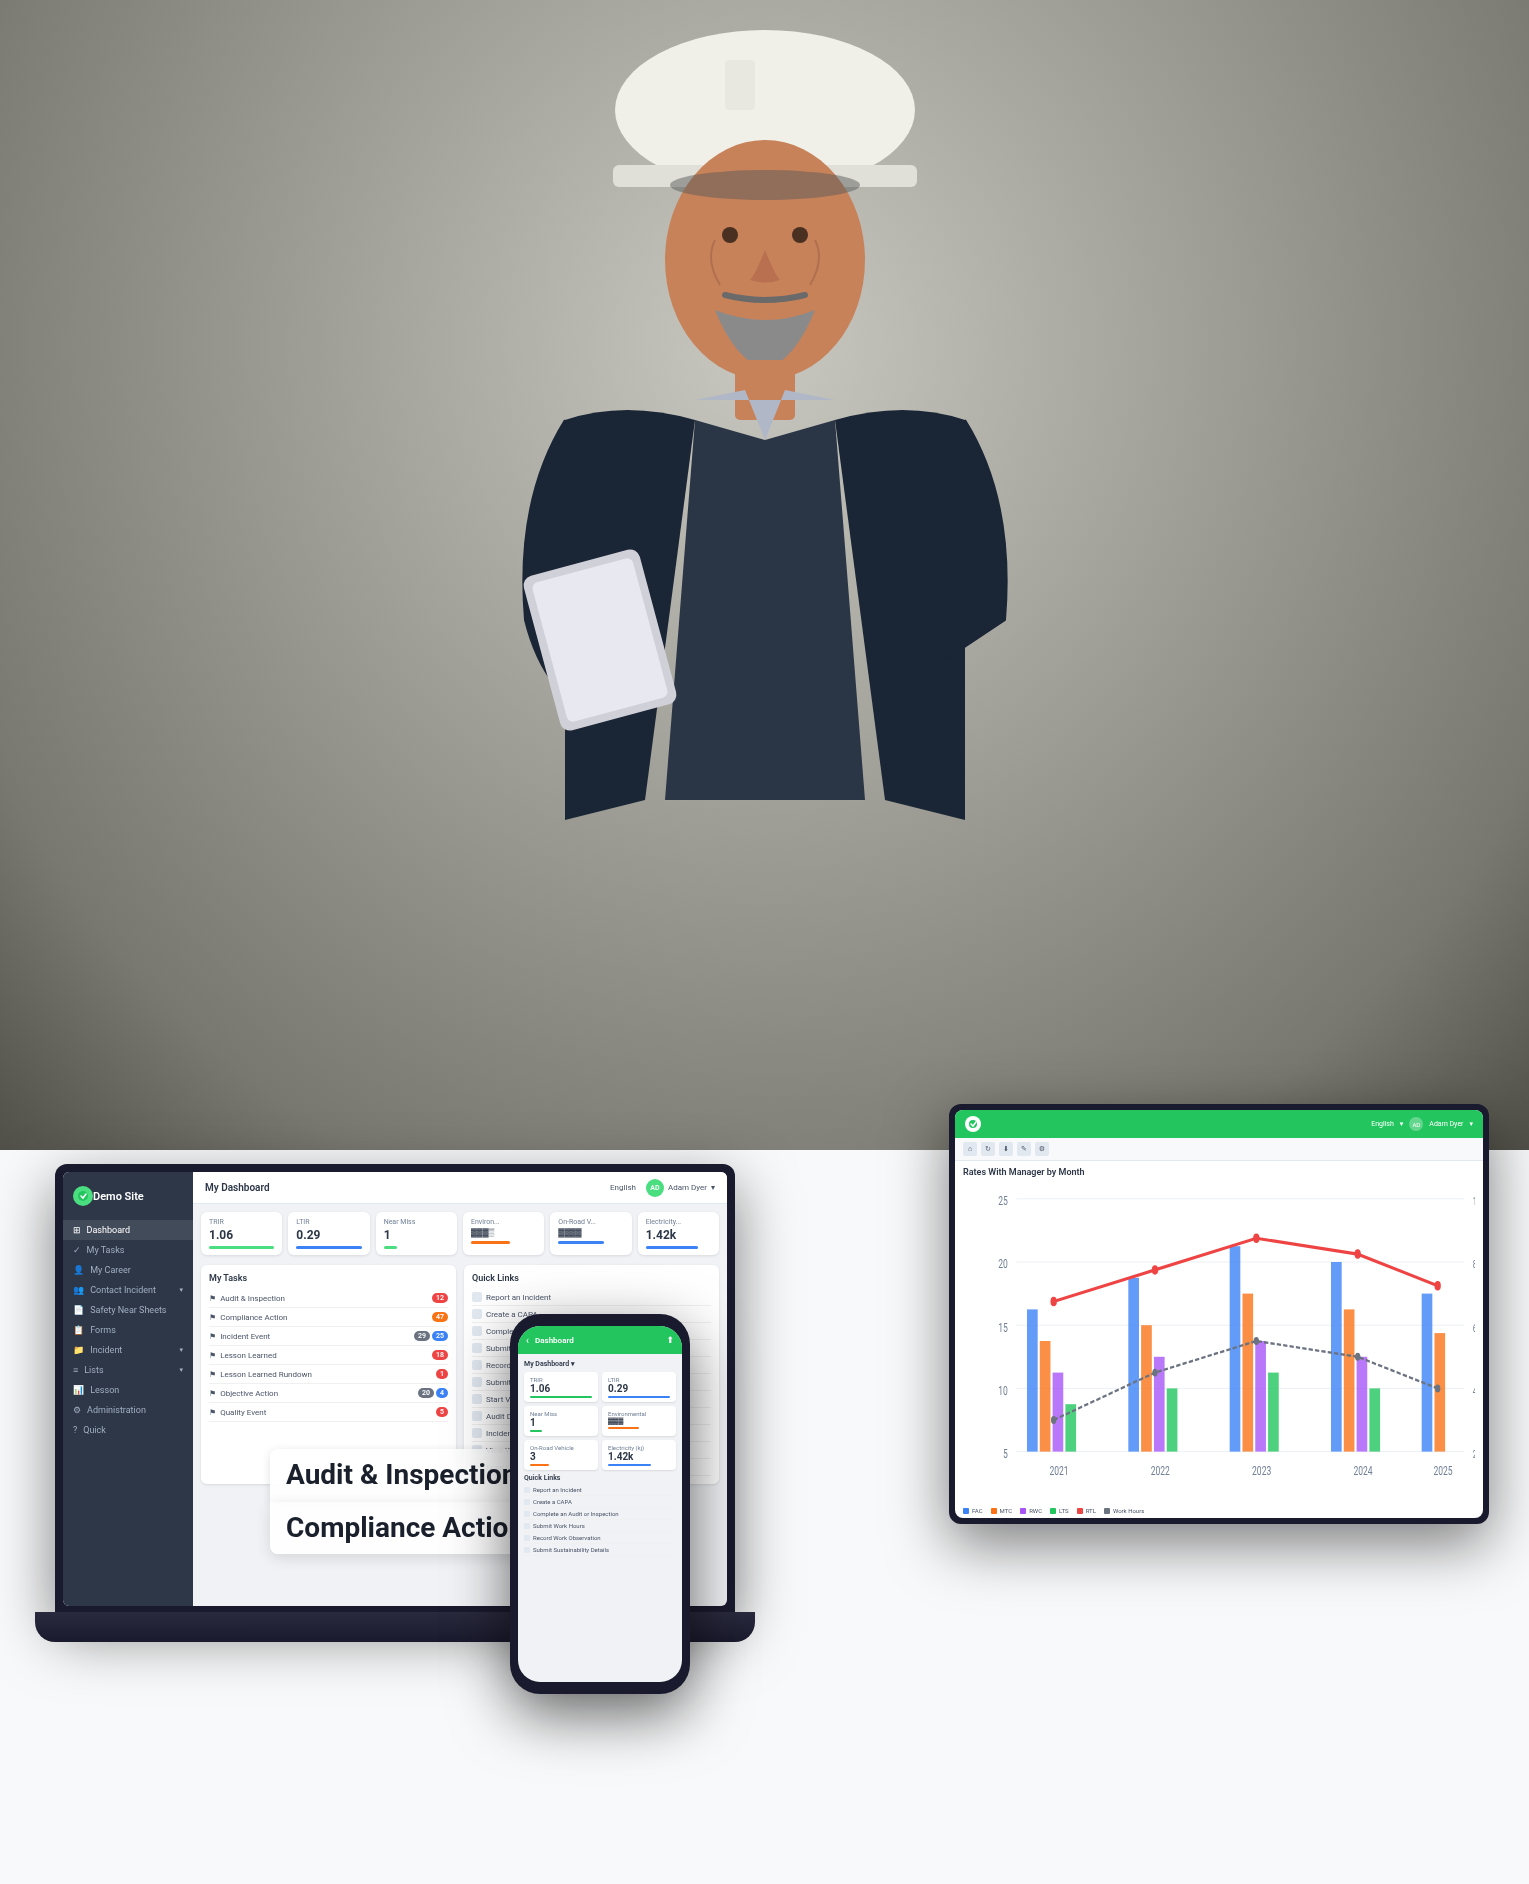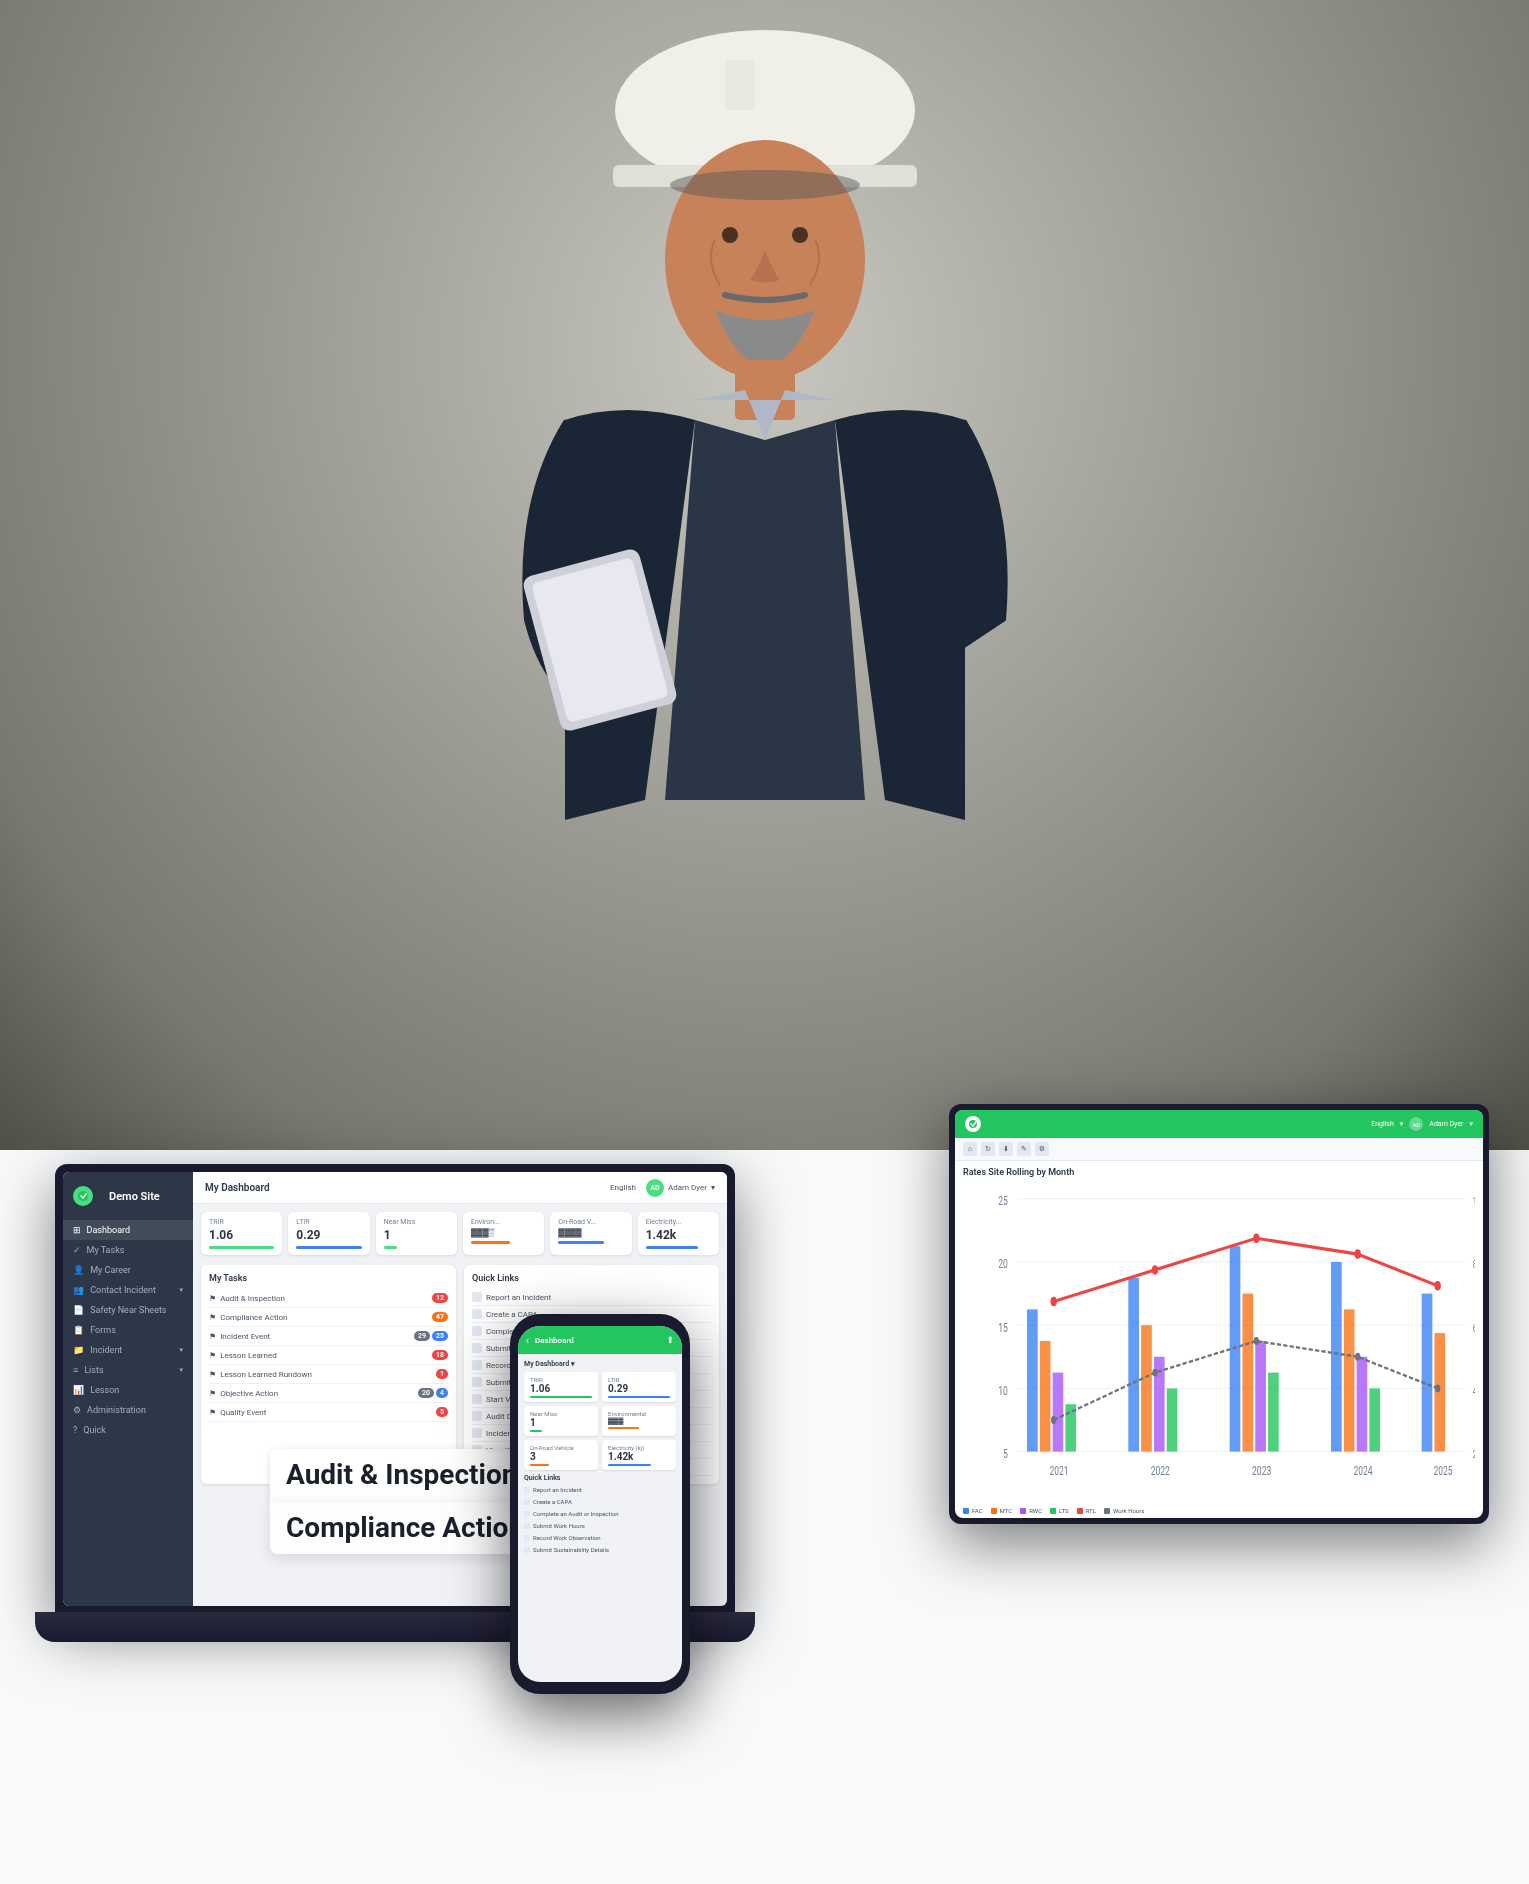"Rates Site Rolling by Month" div.chart-heading { text: Site Rolling -> With Manager }
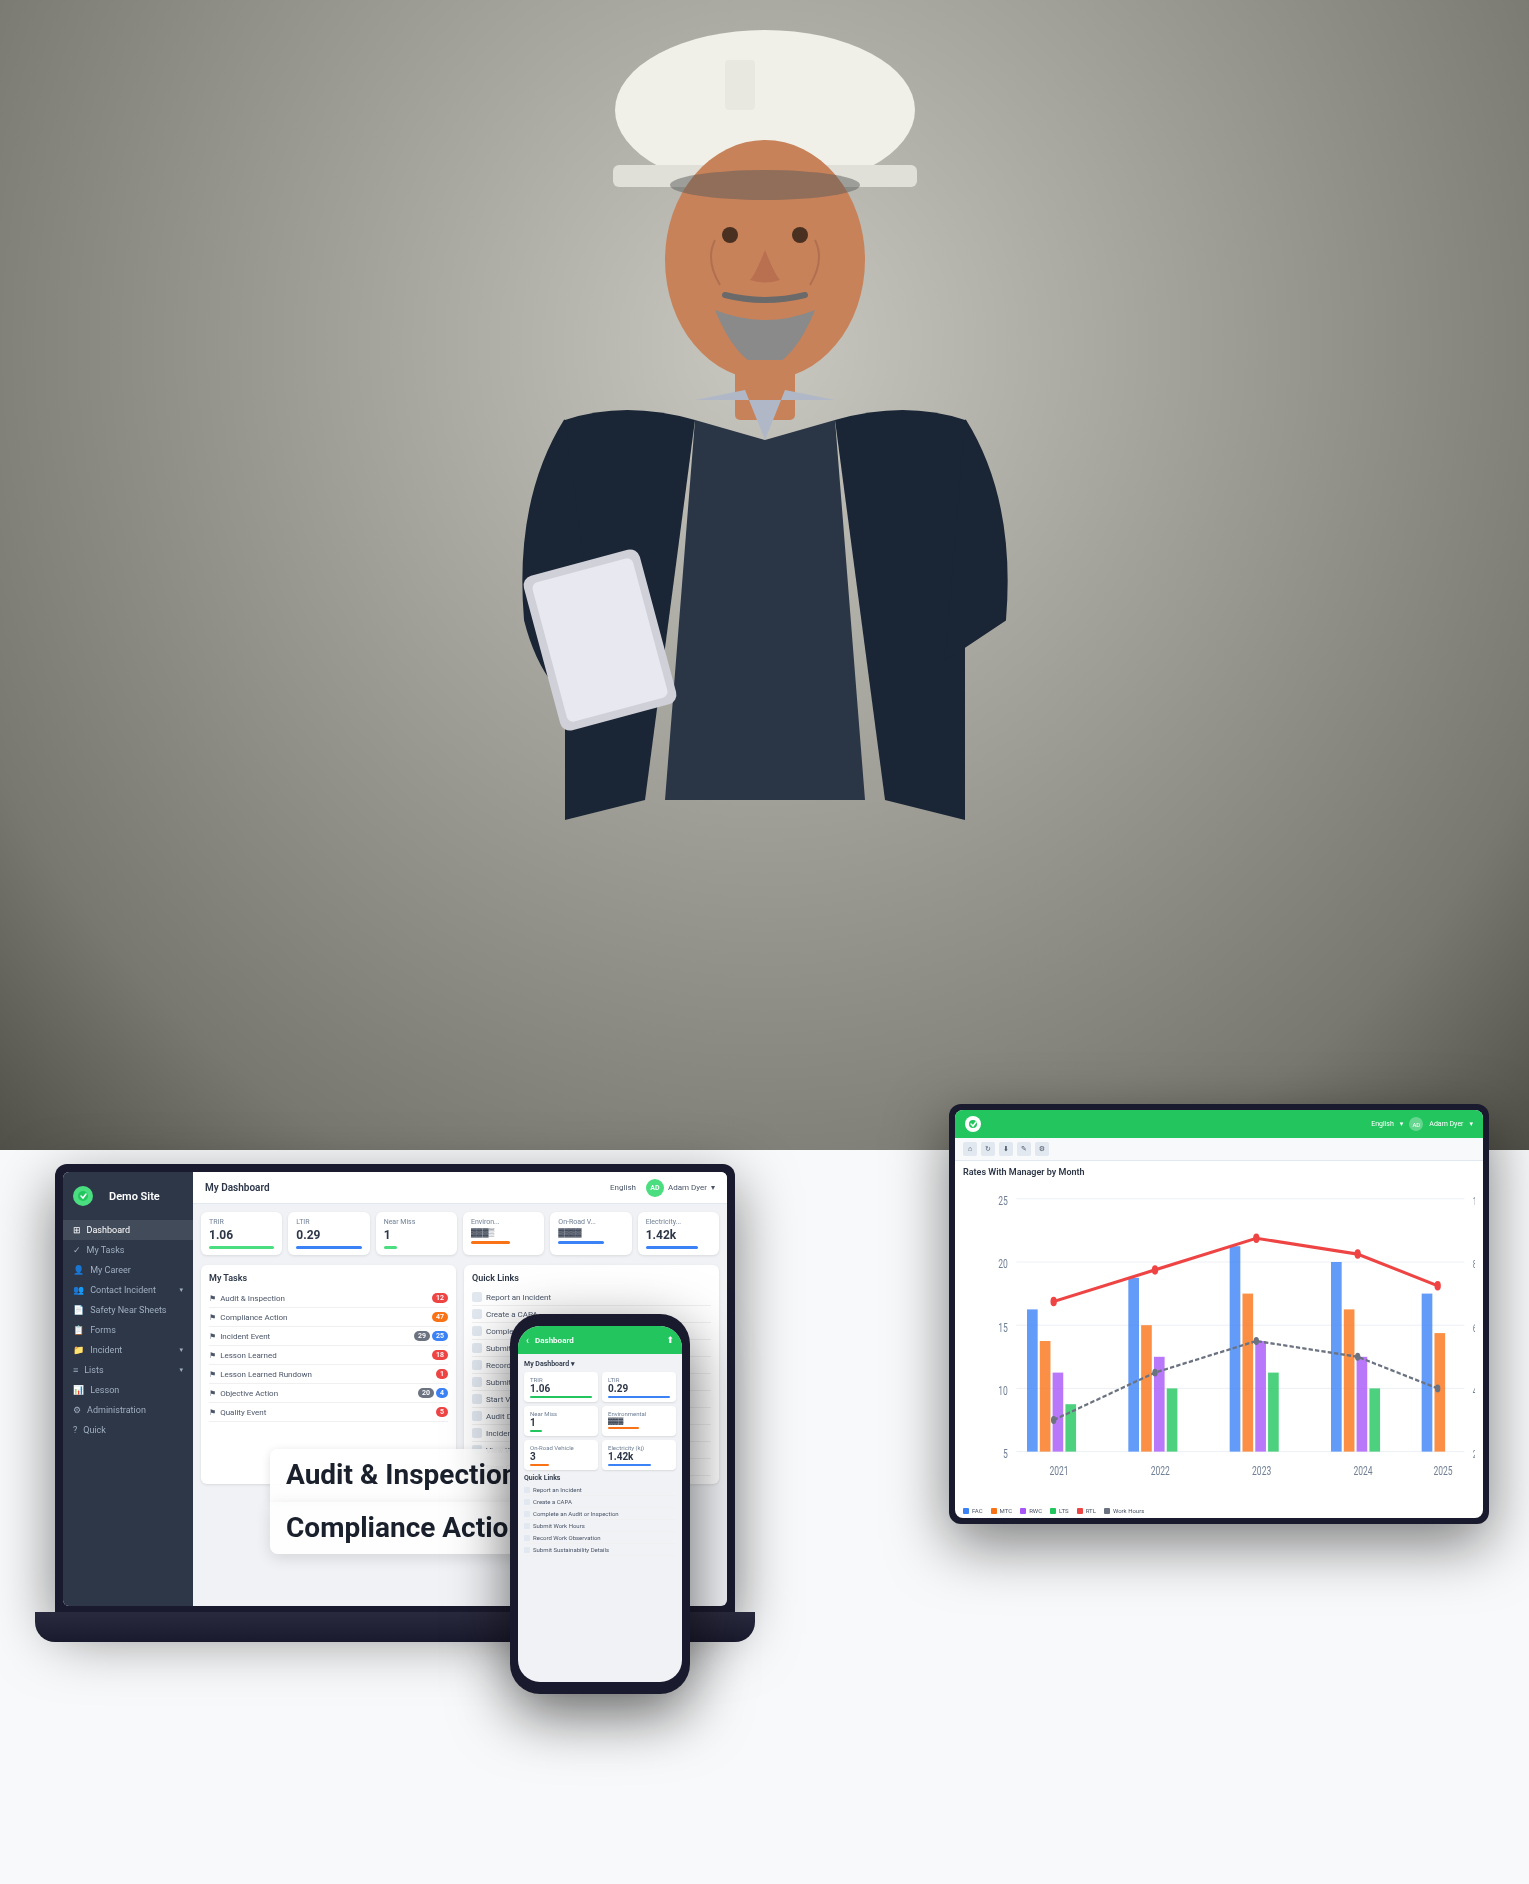"Demo Site" .app-sidebar-logo { gap: 16px -> 0 }
